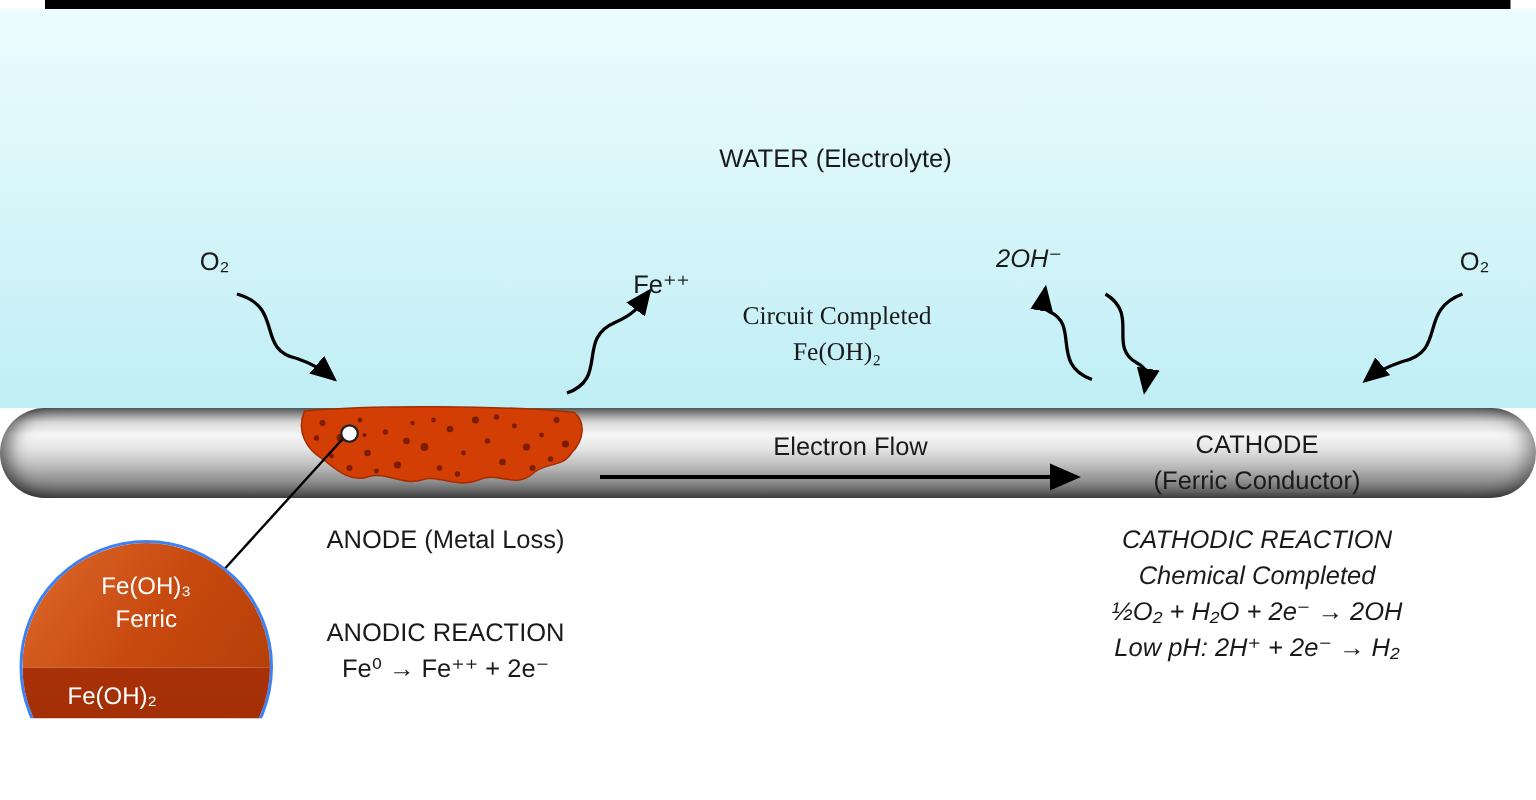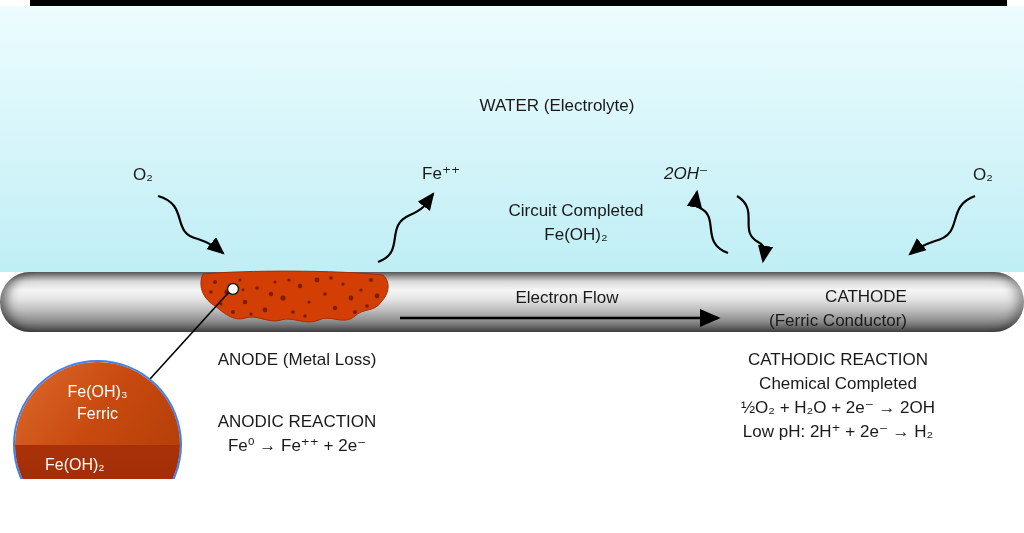"Fe⁺⁺" div.lbl { top: 163px -> 180px }
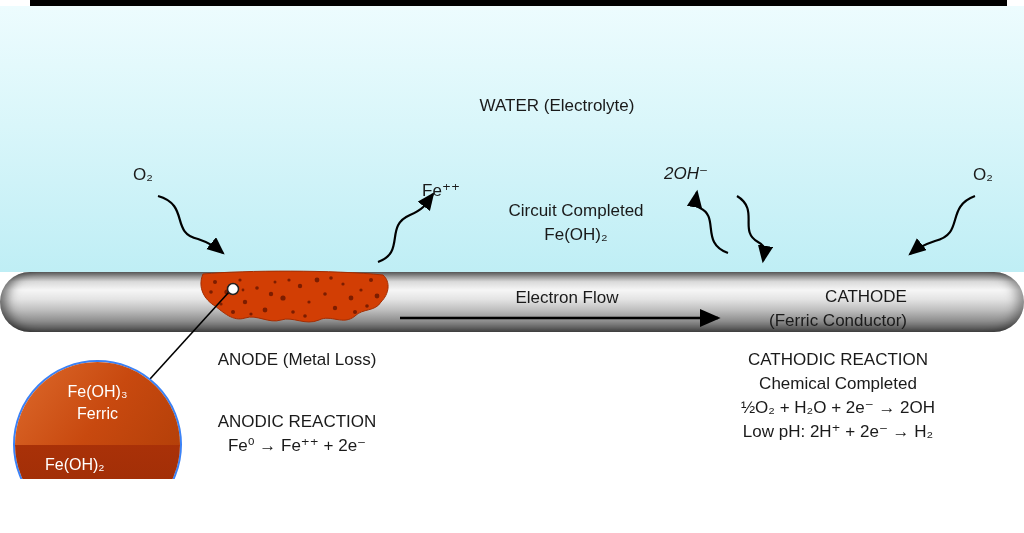"Circuit Completed" div.block { font-family: none -> Liberation Serif, serif; left: 576px -> 558px }
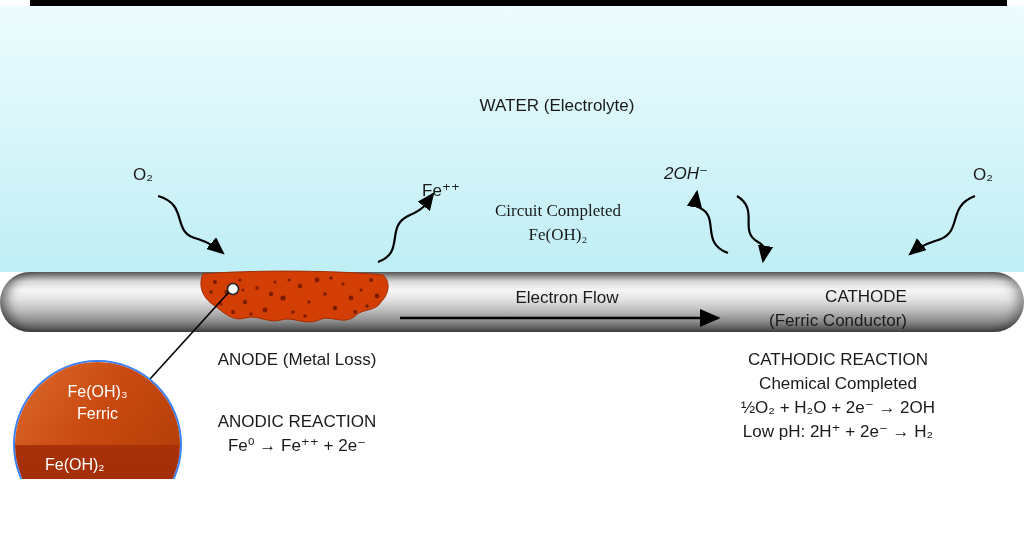"CATHODE" div.block { text-align: right -> none }
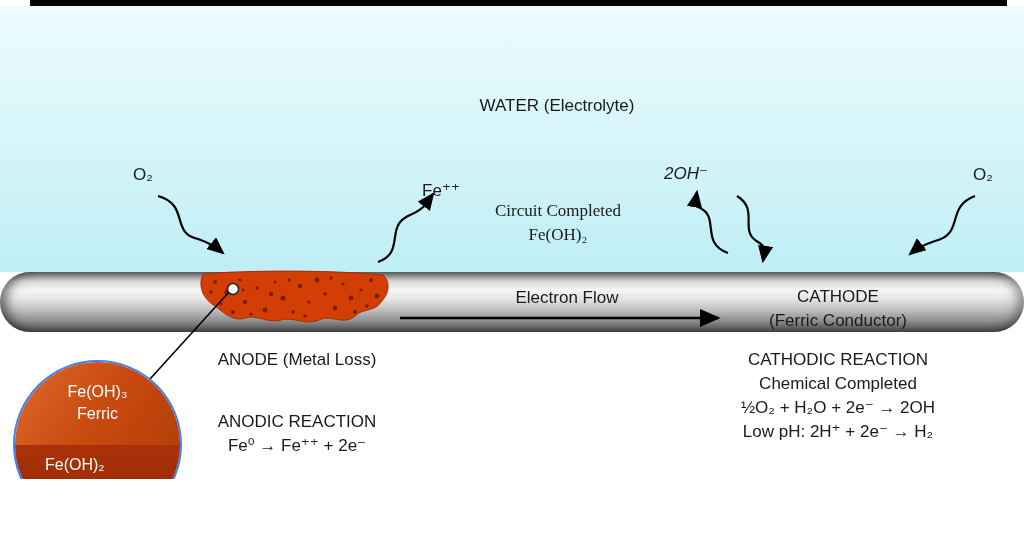"CATHODIC REACTION" div.block { font-style: none -> italic }
